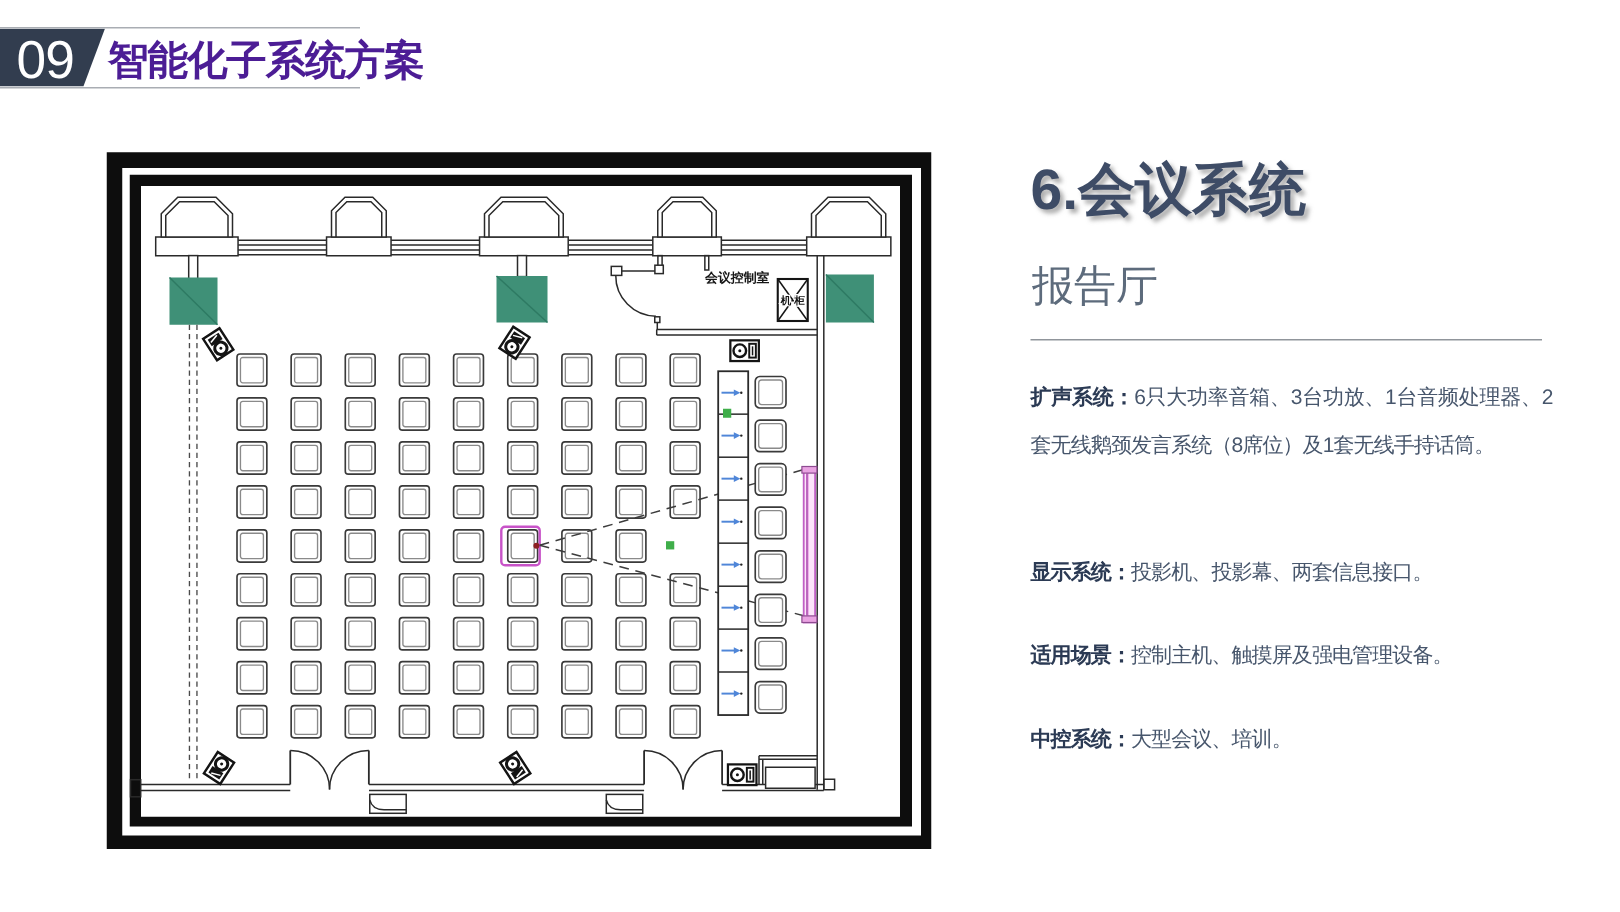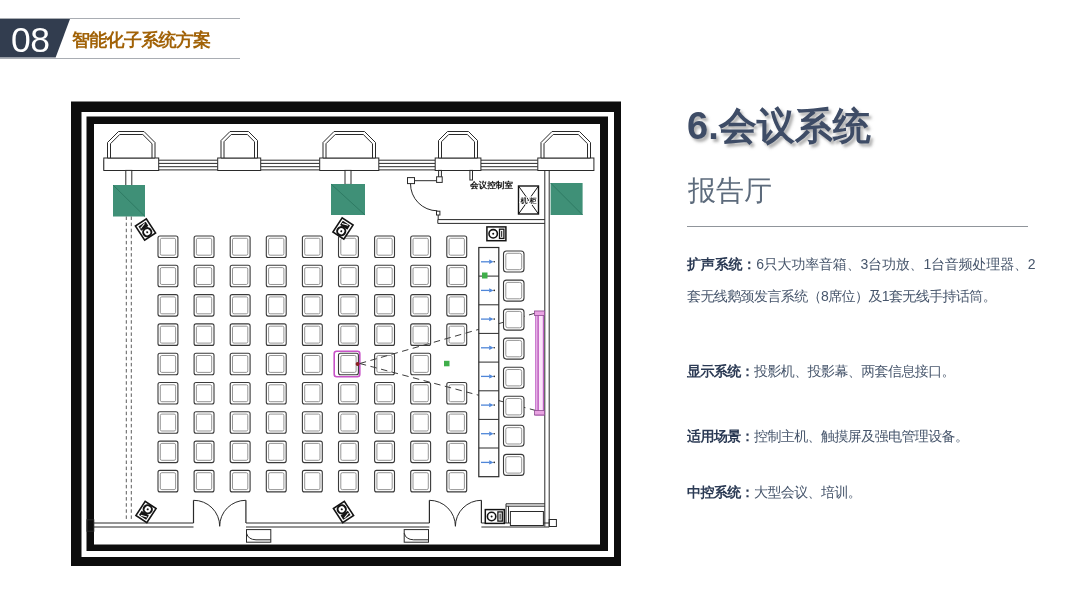"08" span { text: 08 -> 09 }
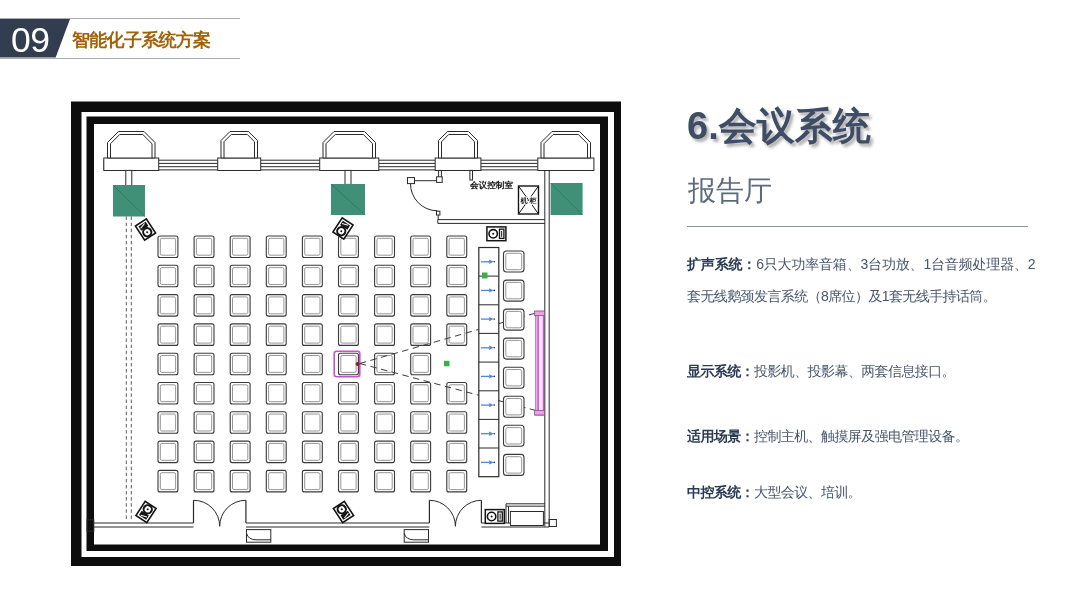"智能化子系统方案" #htitle { color: #a16207 -> #4c1d95; font-size: 18px -> 27px }
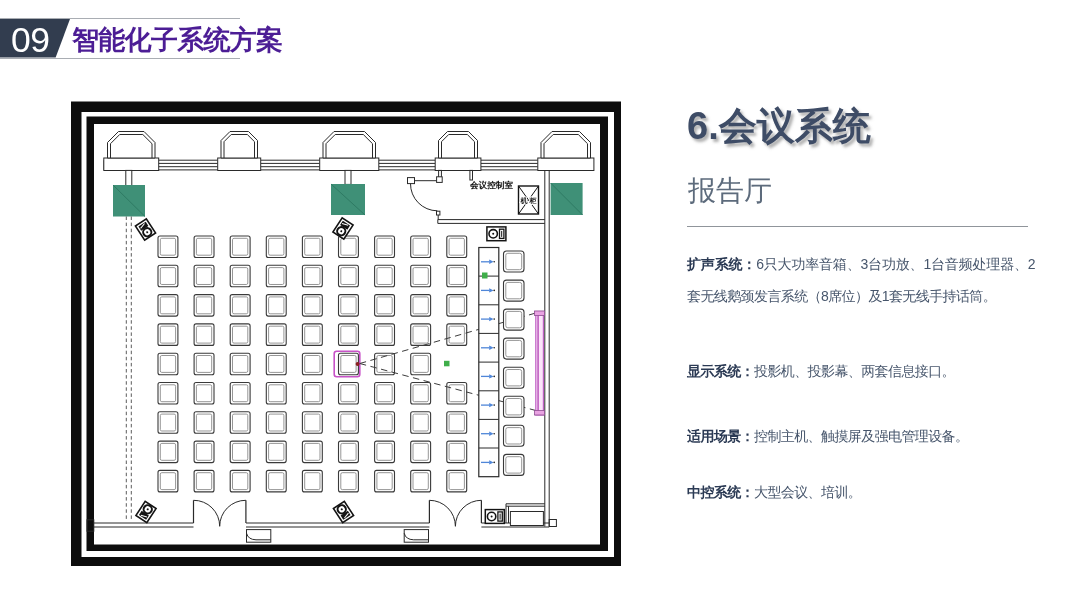"显示系统：投影机、投影幕、两套信息接口。" div.para { top: 356px -> 366px }
